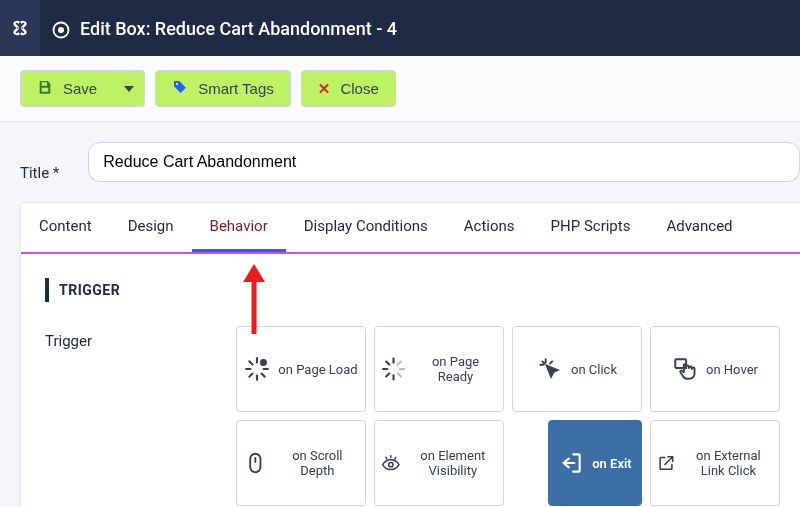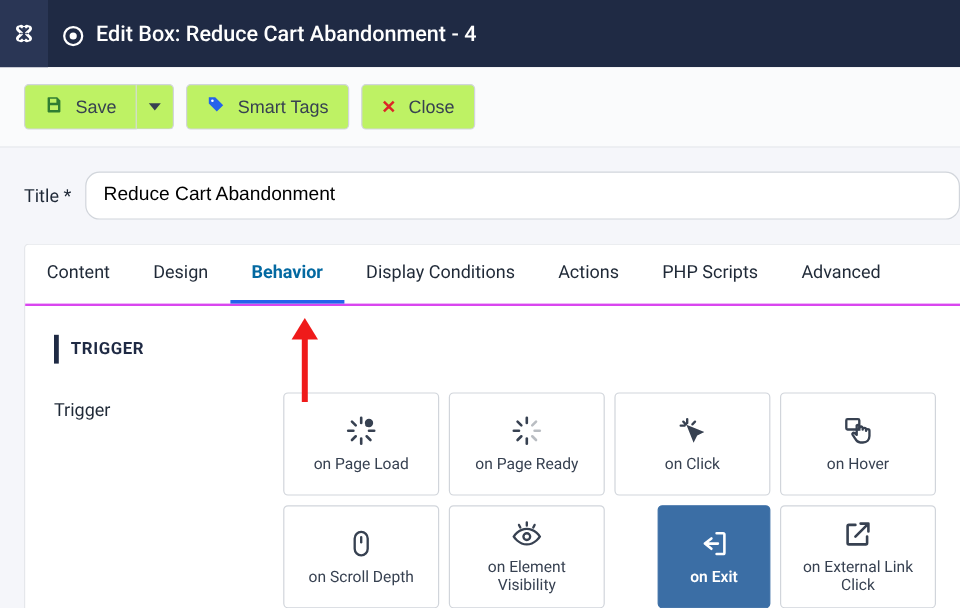"Title *" .field-row { align-items: center -> flex-end; gap: 12px -> 29px }
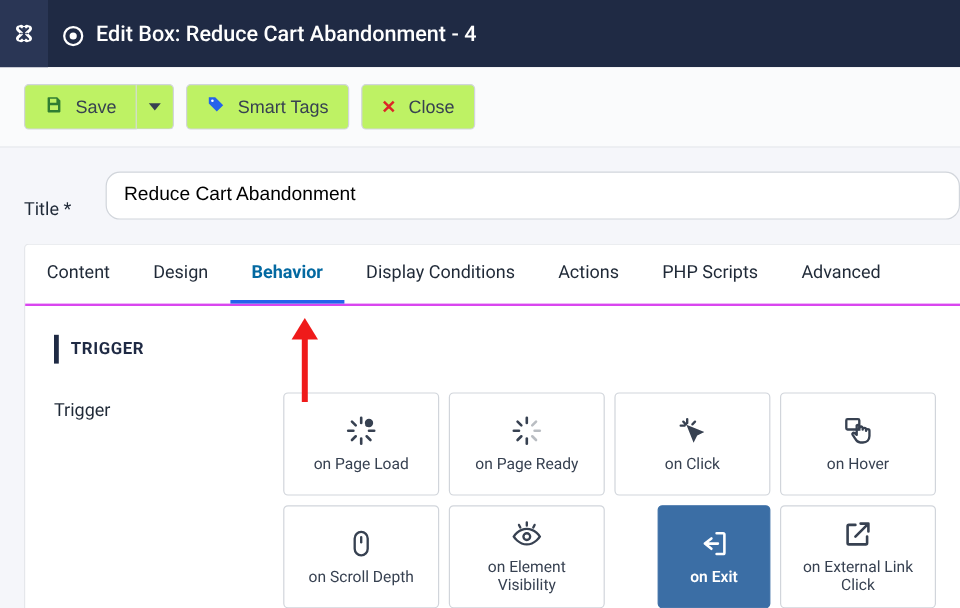"Behavior" .tab.active { color: #0369a1 -> #7f1d1d; font-weight: 700 -> 400 }
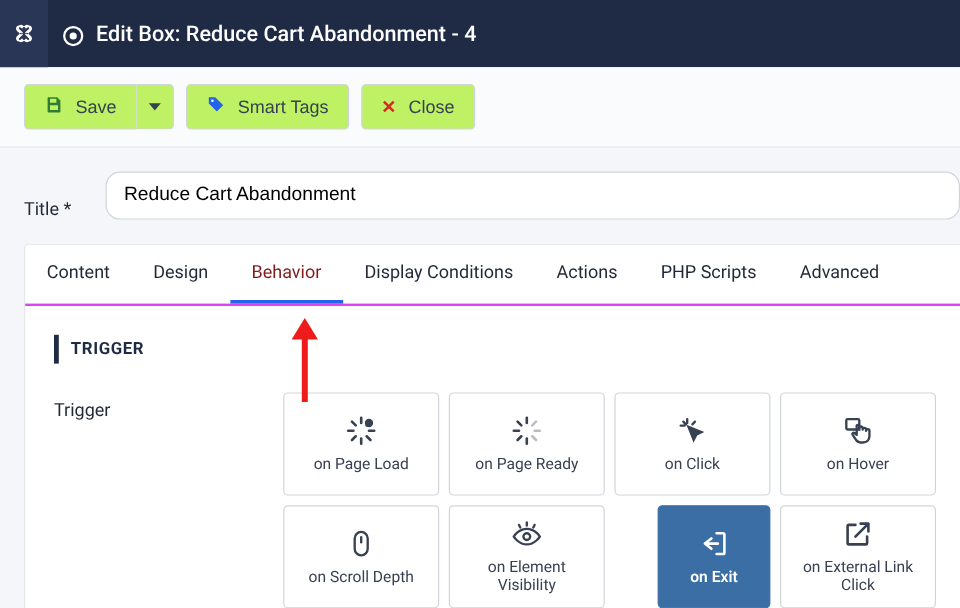"on Page Load" .opt { flex-direction: column -> none }
